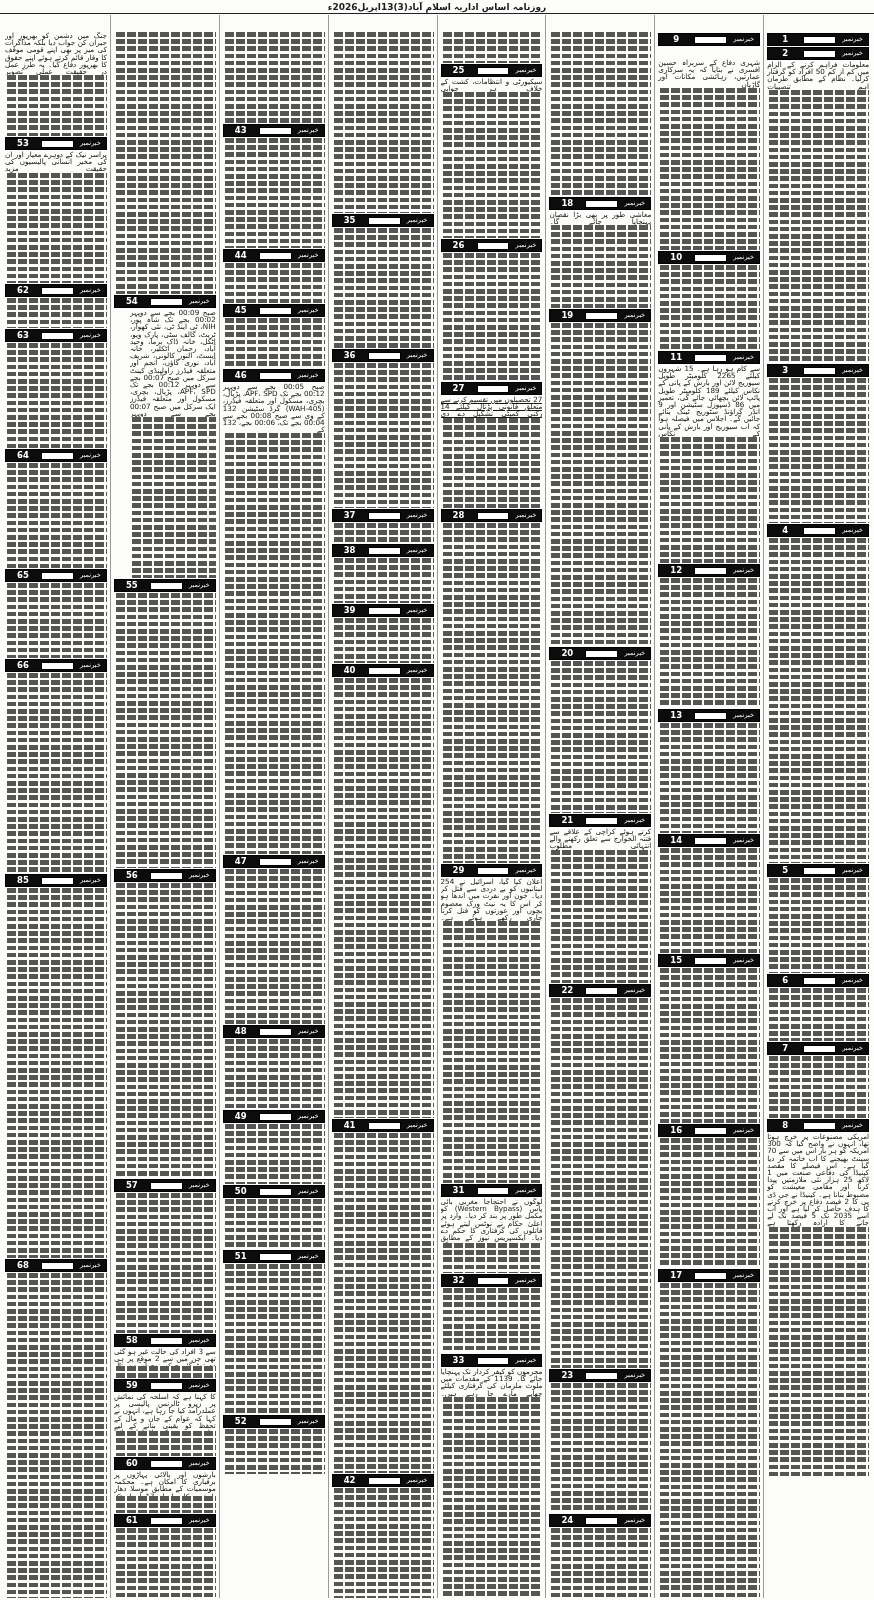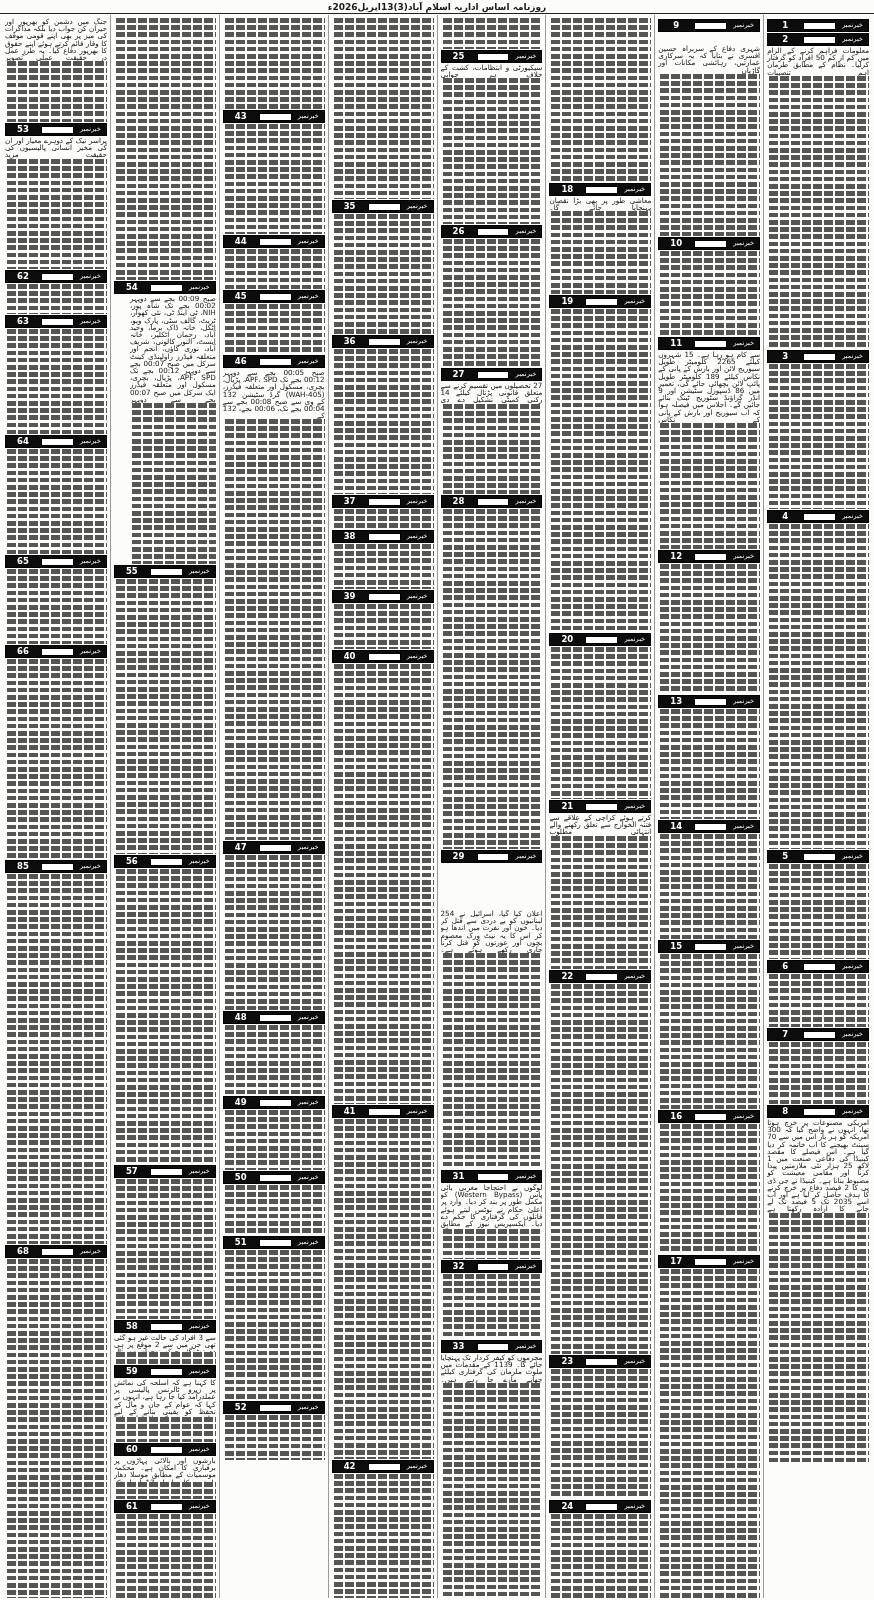"جنگ میں دشمن کو بھرپور" .col { padding: 3px 3px -> 17px 3px }
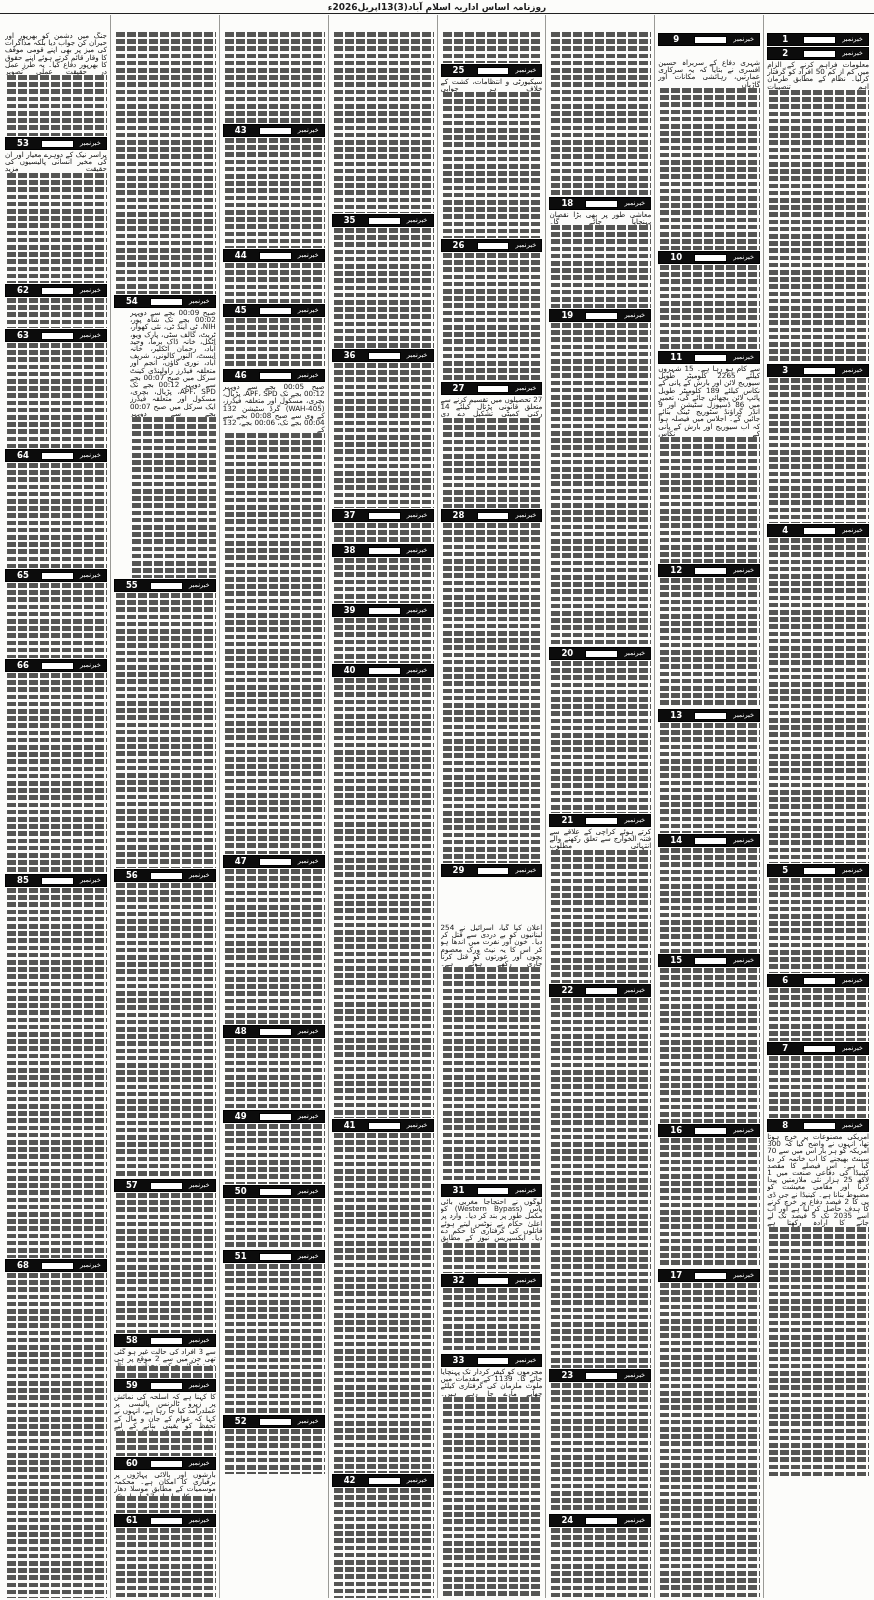"27 تحصیلوں میں تقسیم کرنے" div.snip { text-decoration: none -> underline }
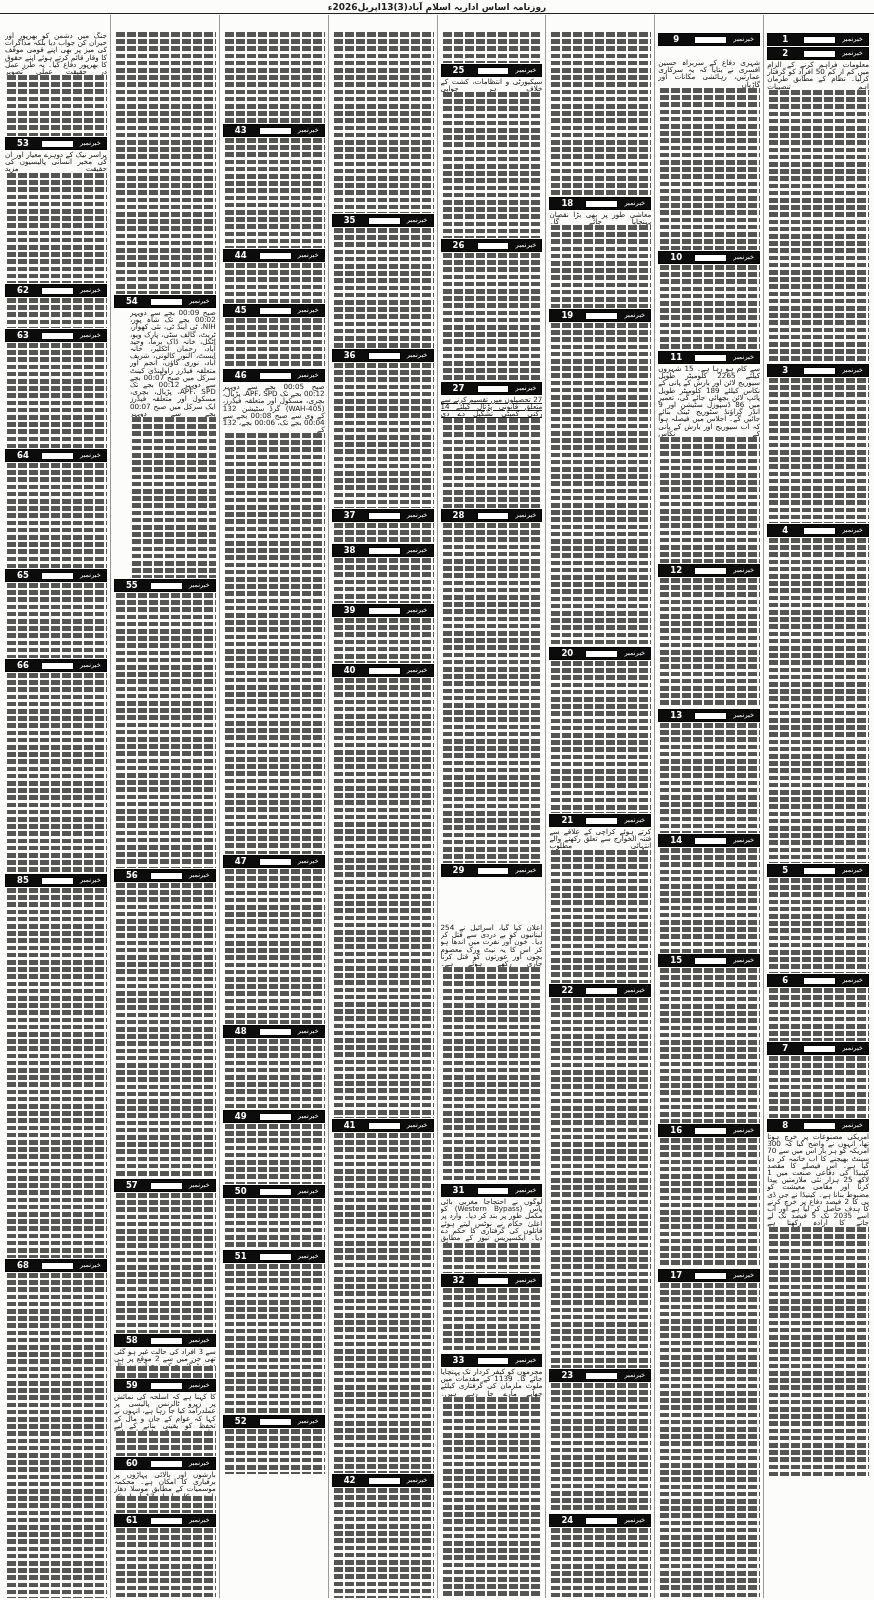"اعلان کیا گیا، اسرائیل نے" div.snip { margin-top: 46px -> none }
